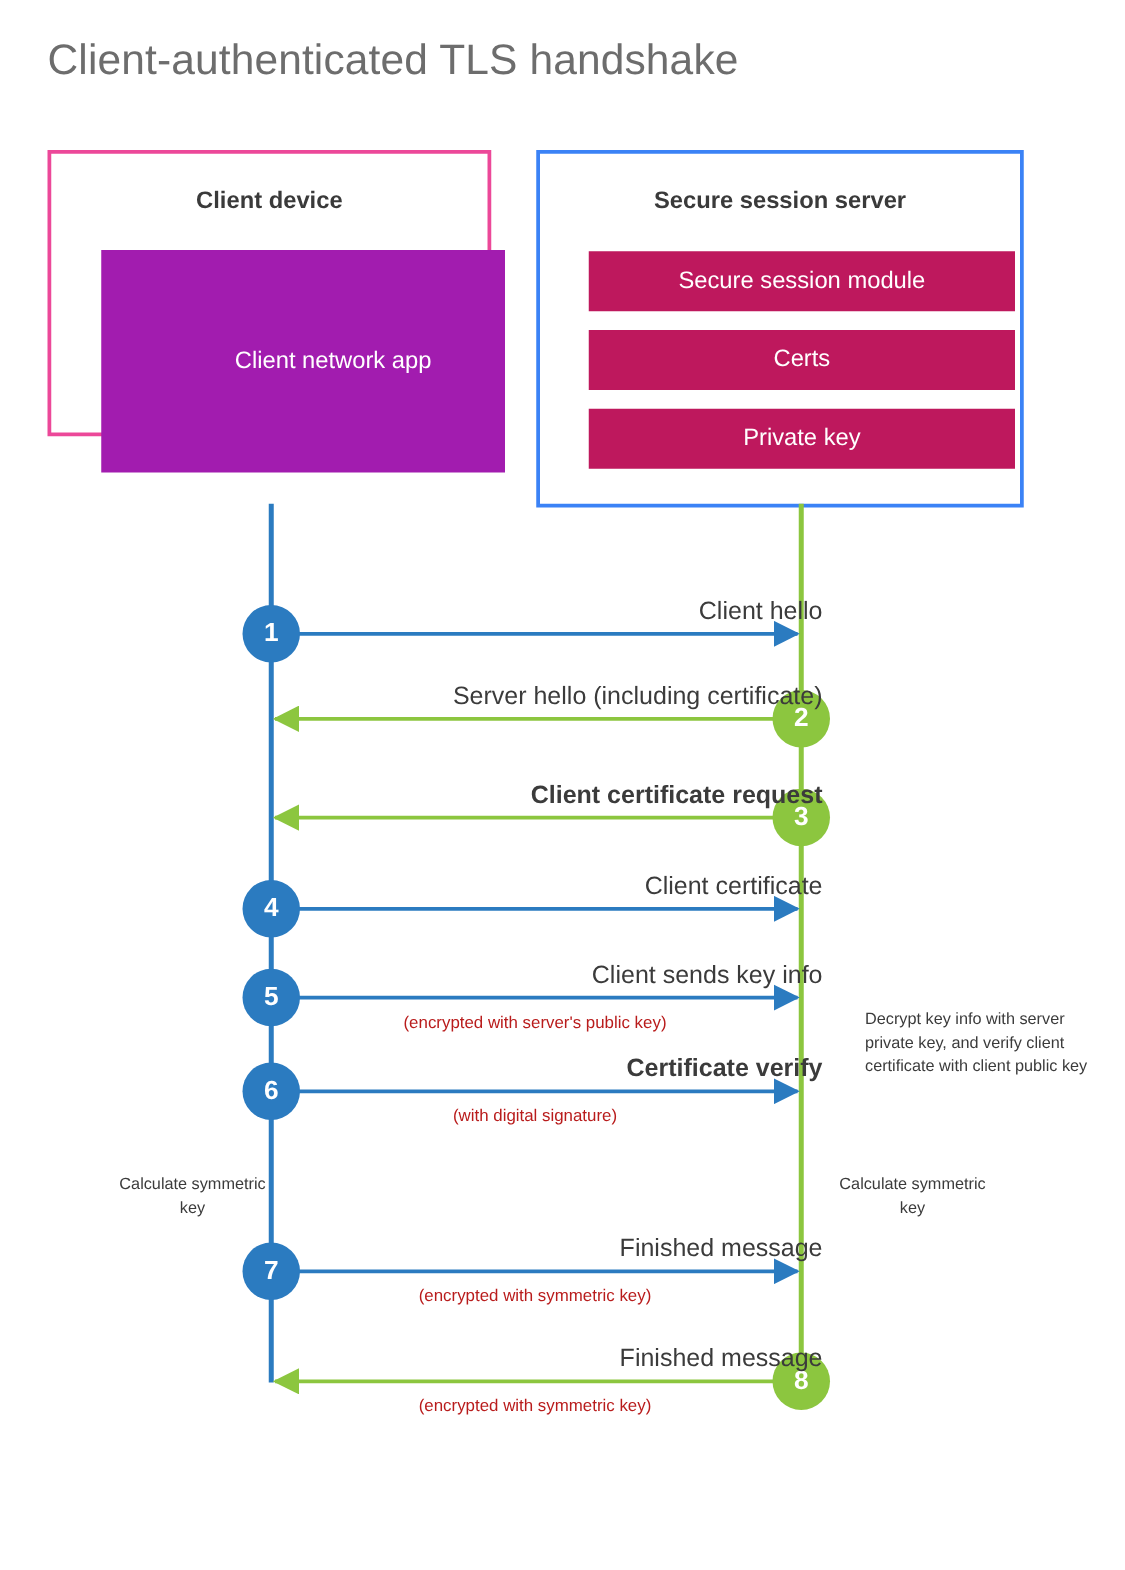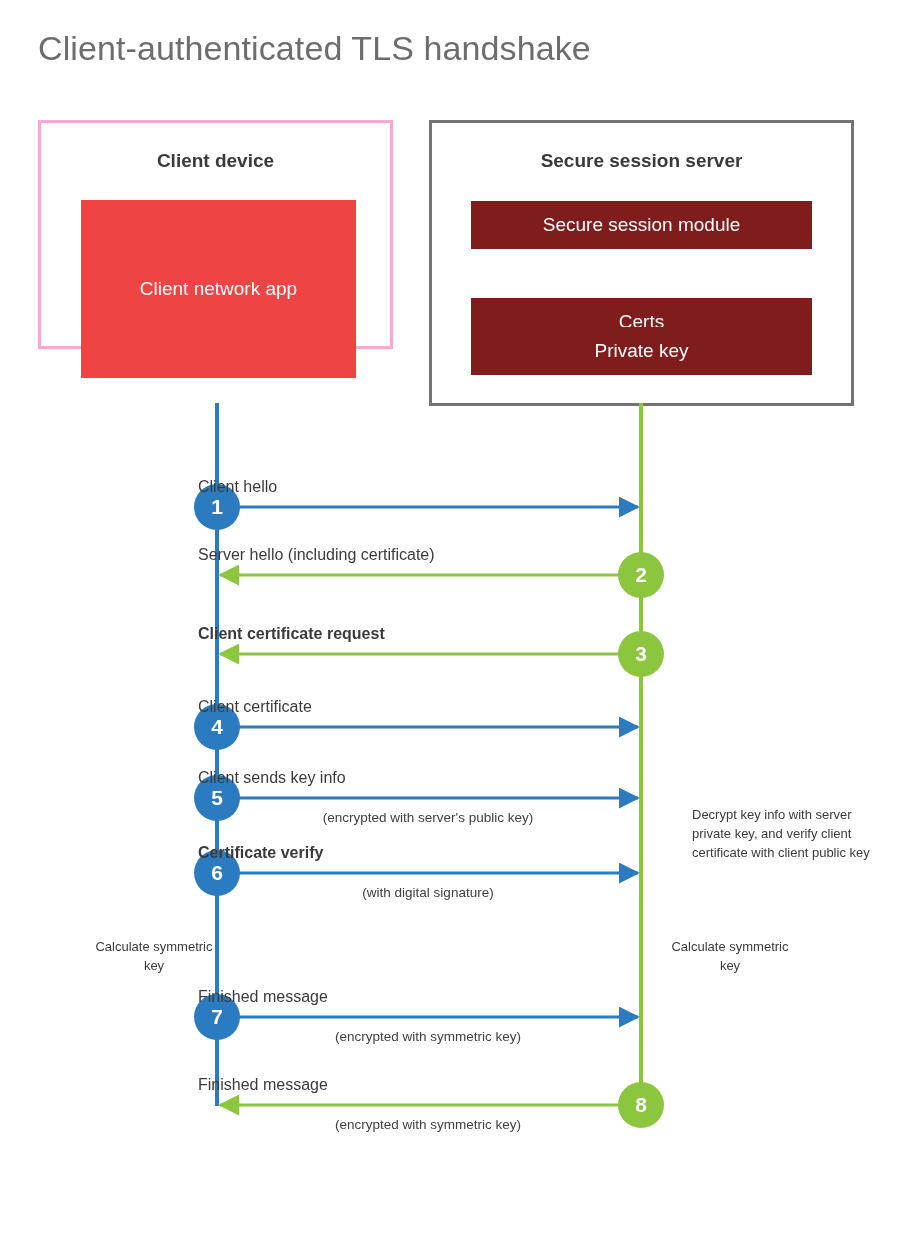"Client device" #client-device-box { border: 3px solid #f9a8d4 -> 3px solid #ec4899 }
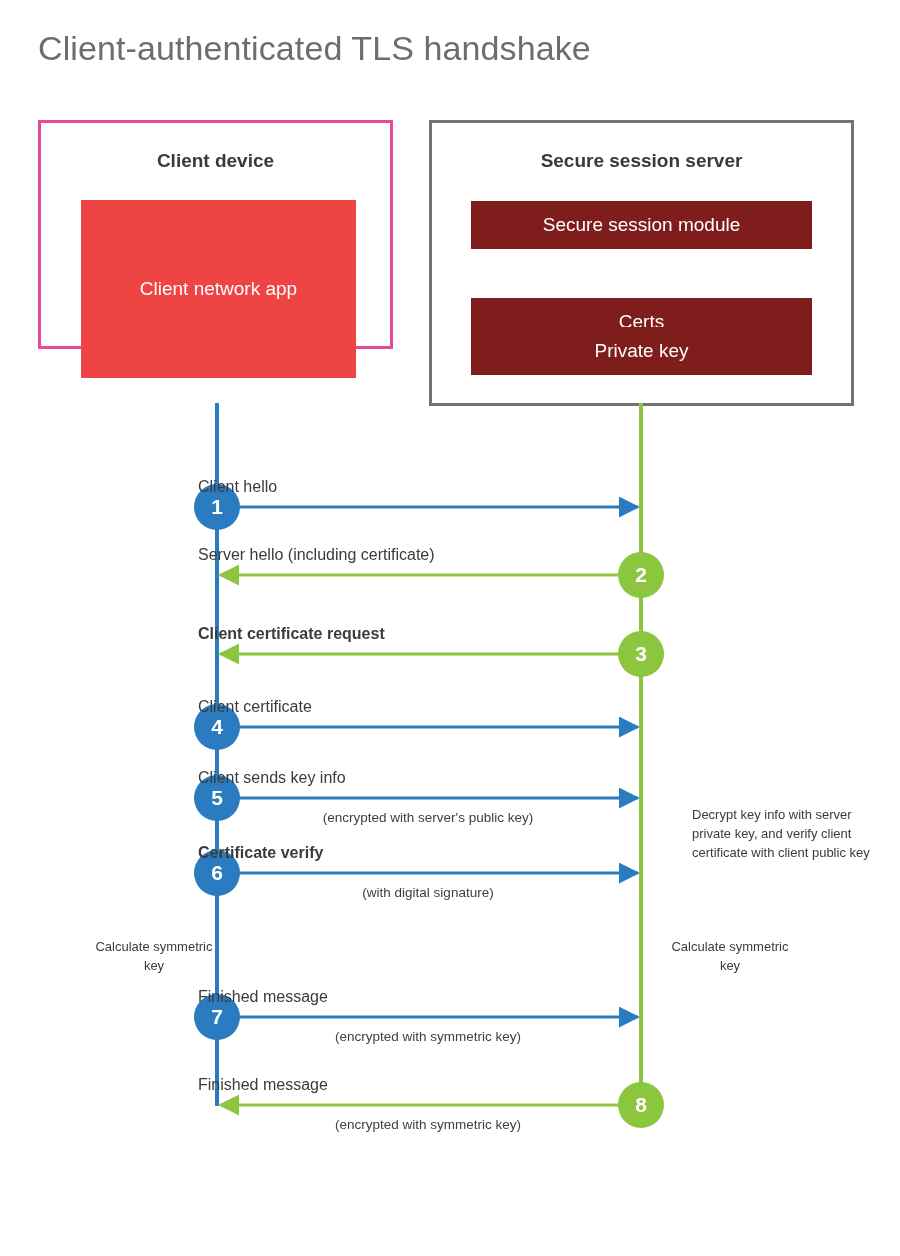"Secure session server" #server-box { border: 3px solid #737373 -> 3px solid #3b82f6; width: 425px -> 390px }
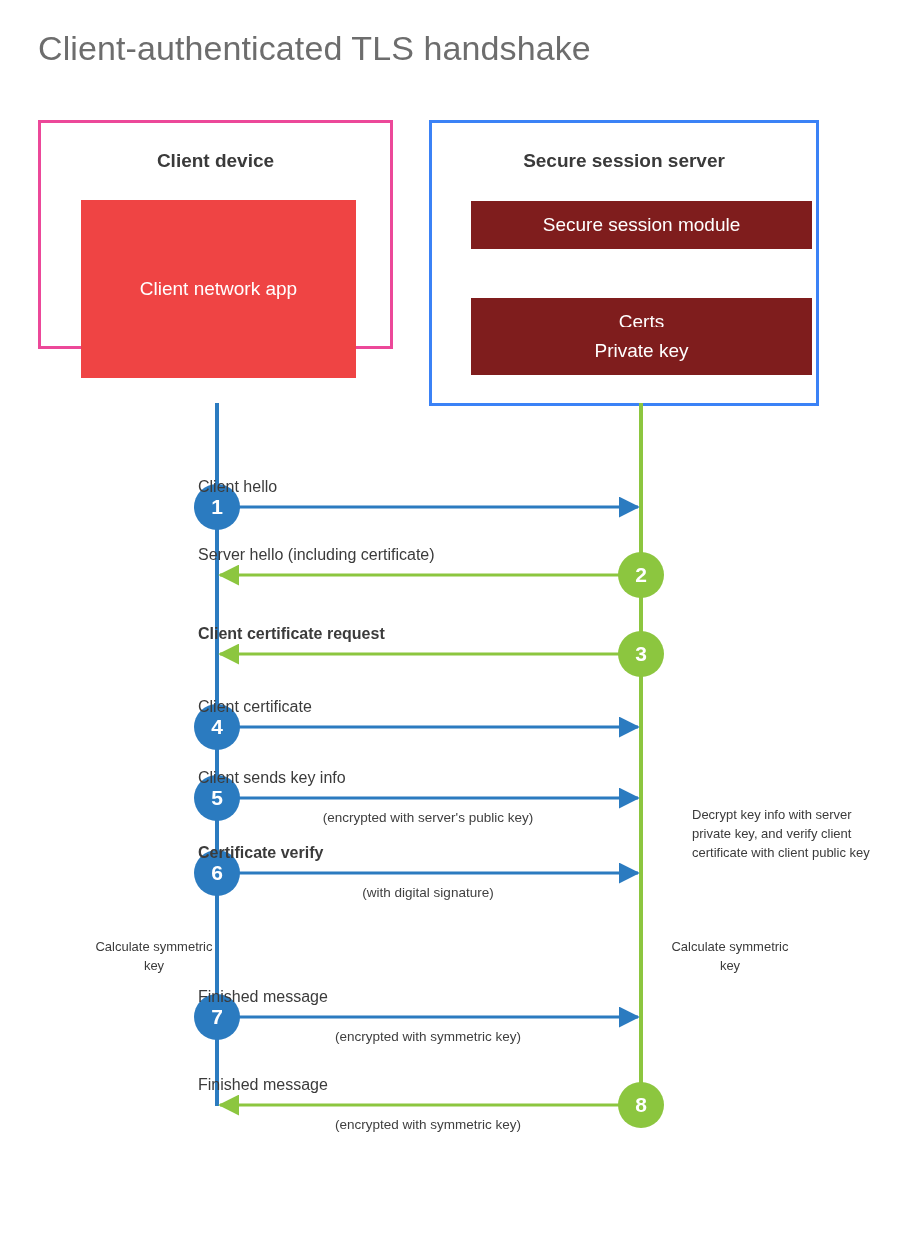"Secure session module" .server-block { background: #7f1d1d -> #be185d }
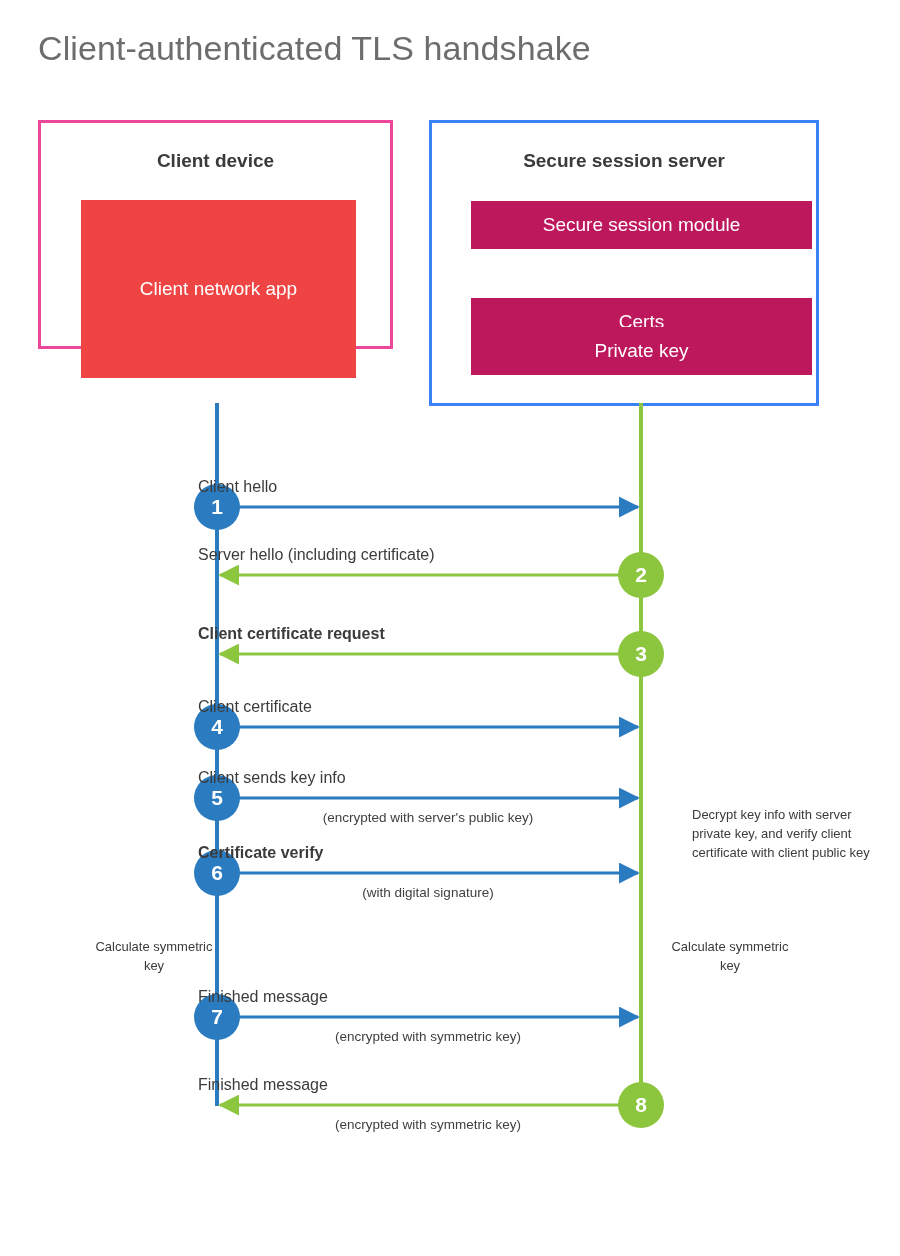"Client network app" #client-app-block { background: #ef4444 -> #a21caf; padding-left: none -> 48px }
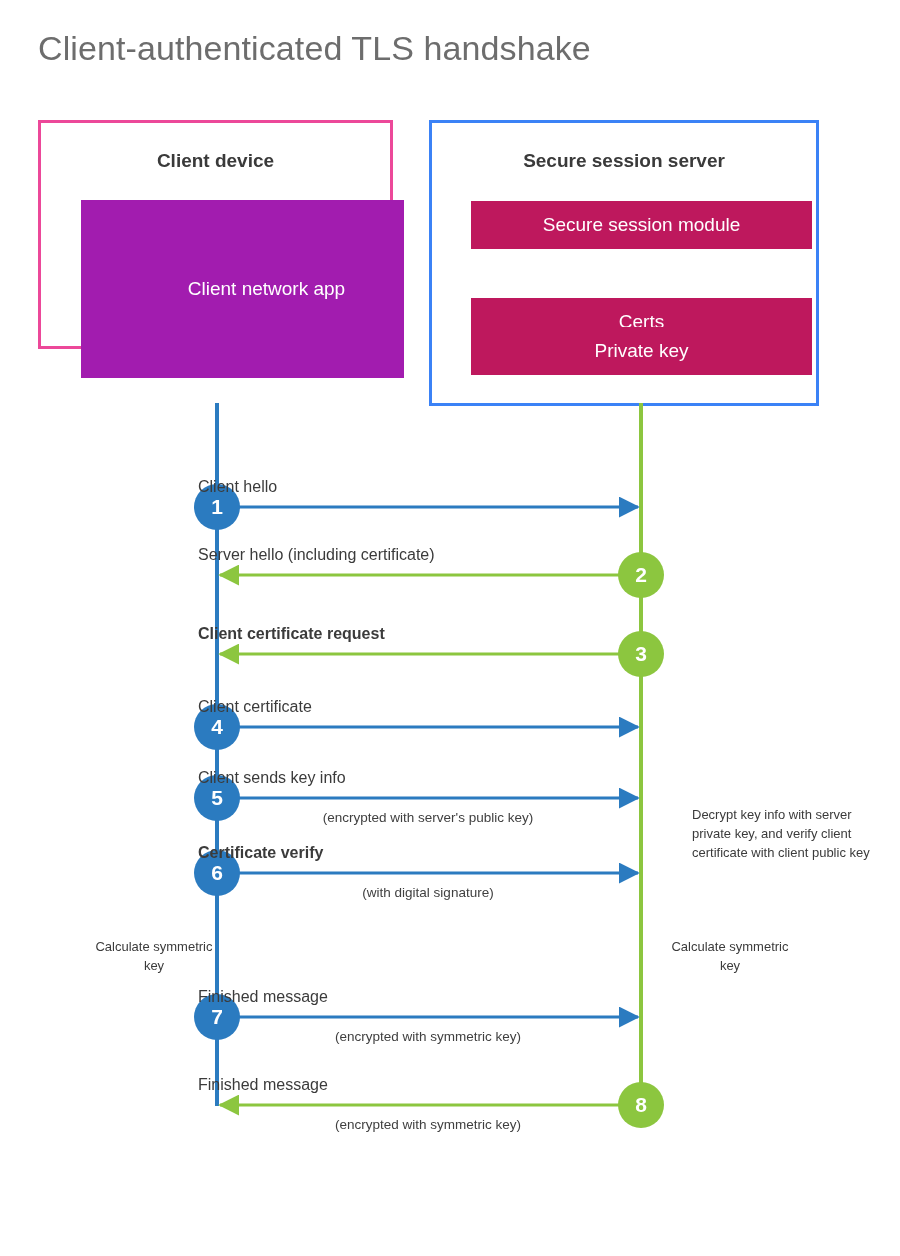"Certs" #server-block-1 { margin-top: 34px -> none }
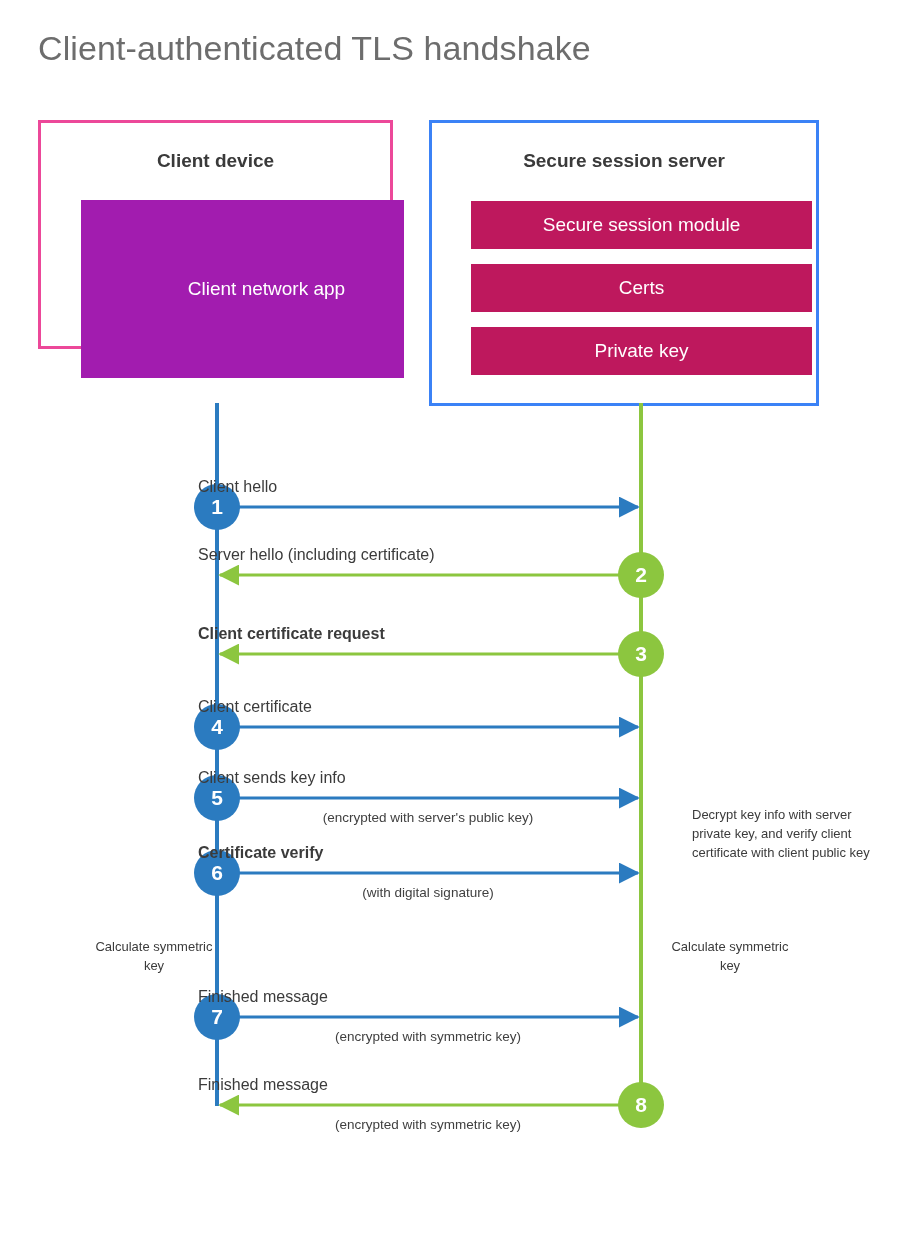"Client hello" .msg-label { font-size: 16px -> 20px; text-align: left -> right }
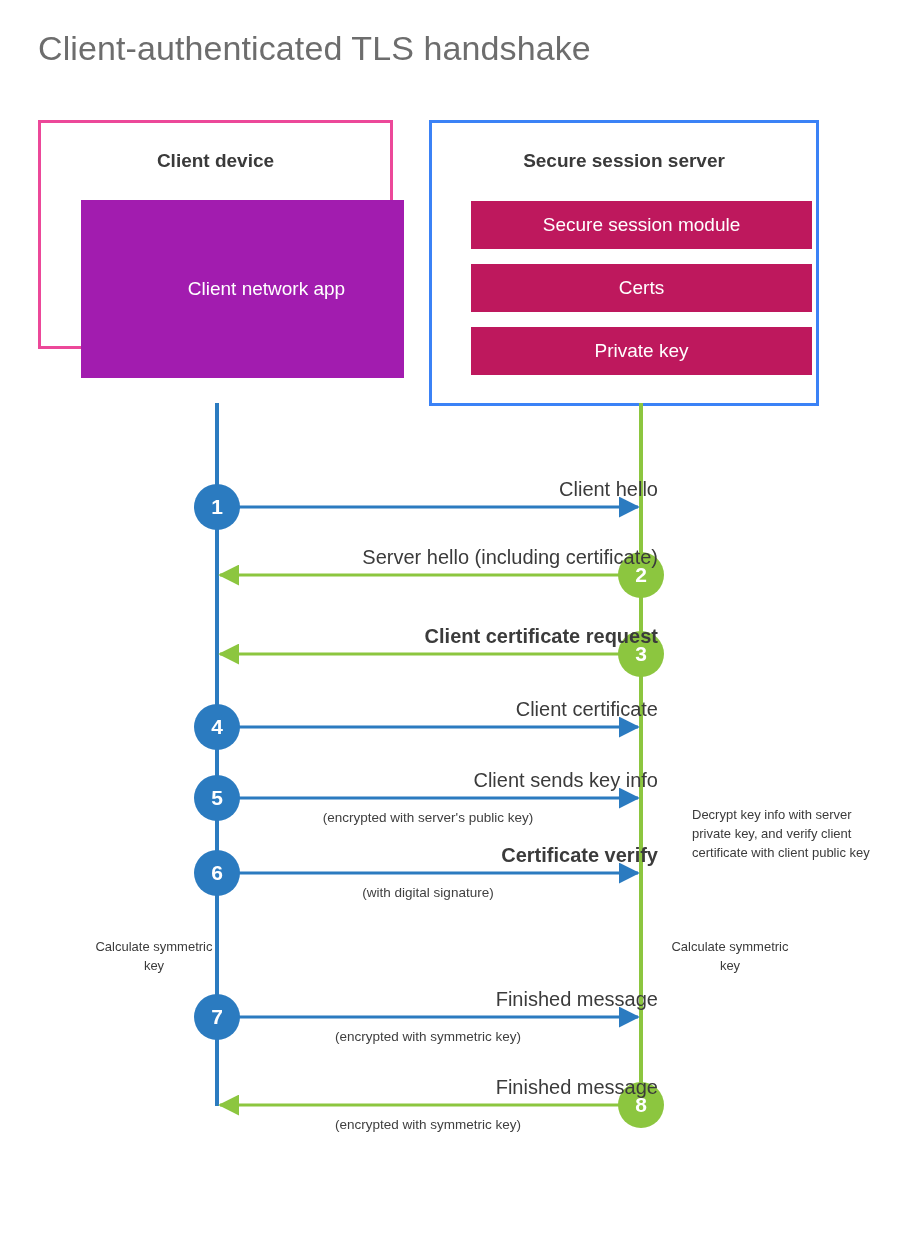"(encrypted with server's public key)" .msg-sublabel { color: #404040 -> #b91c1c }
